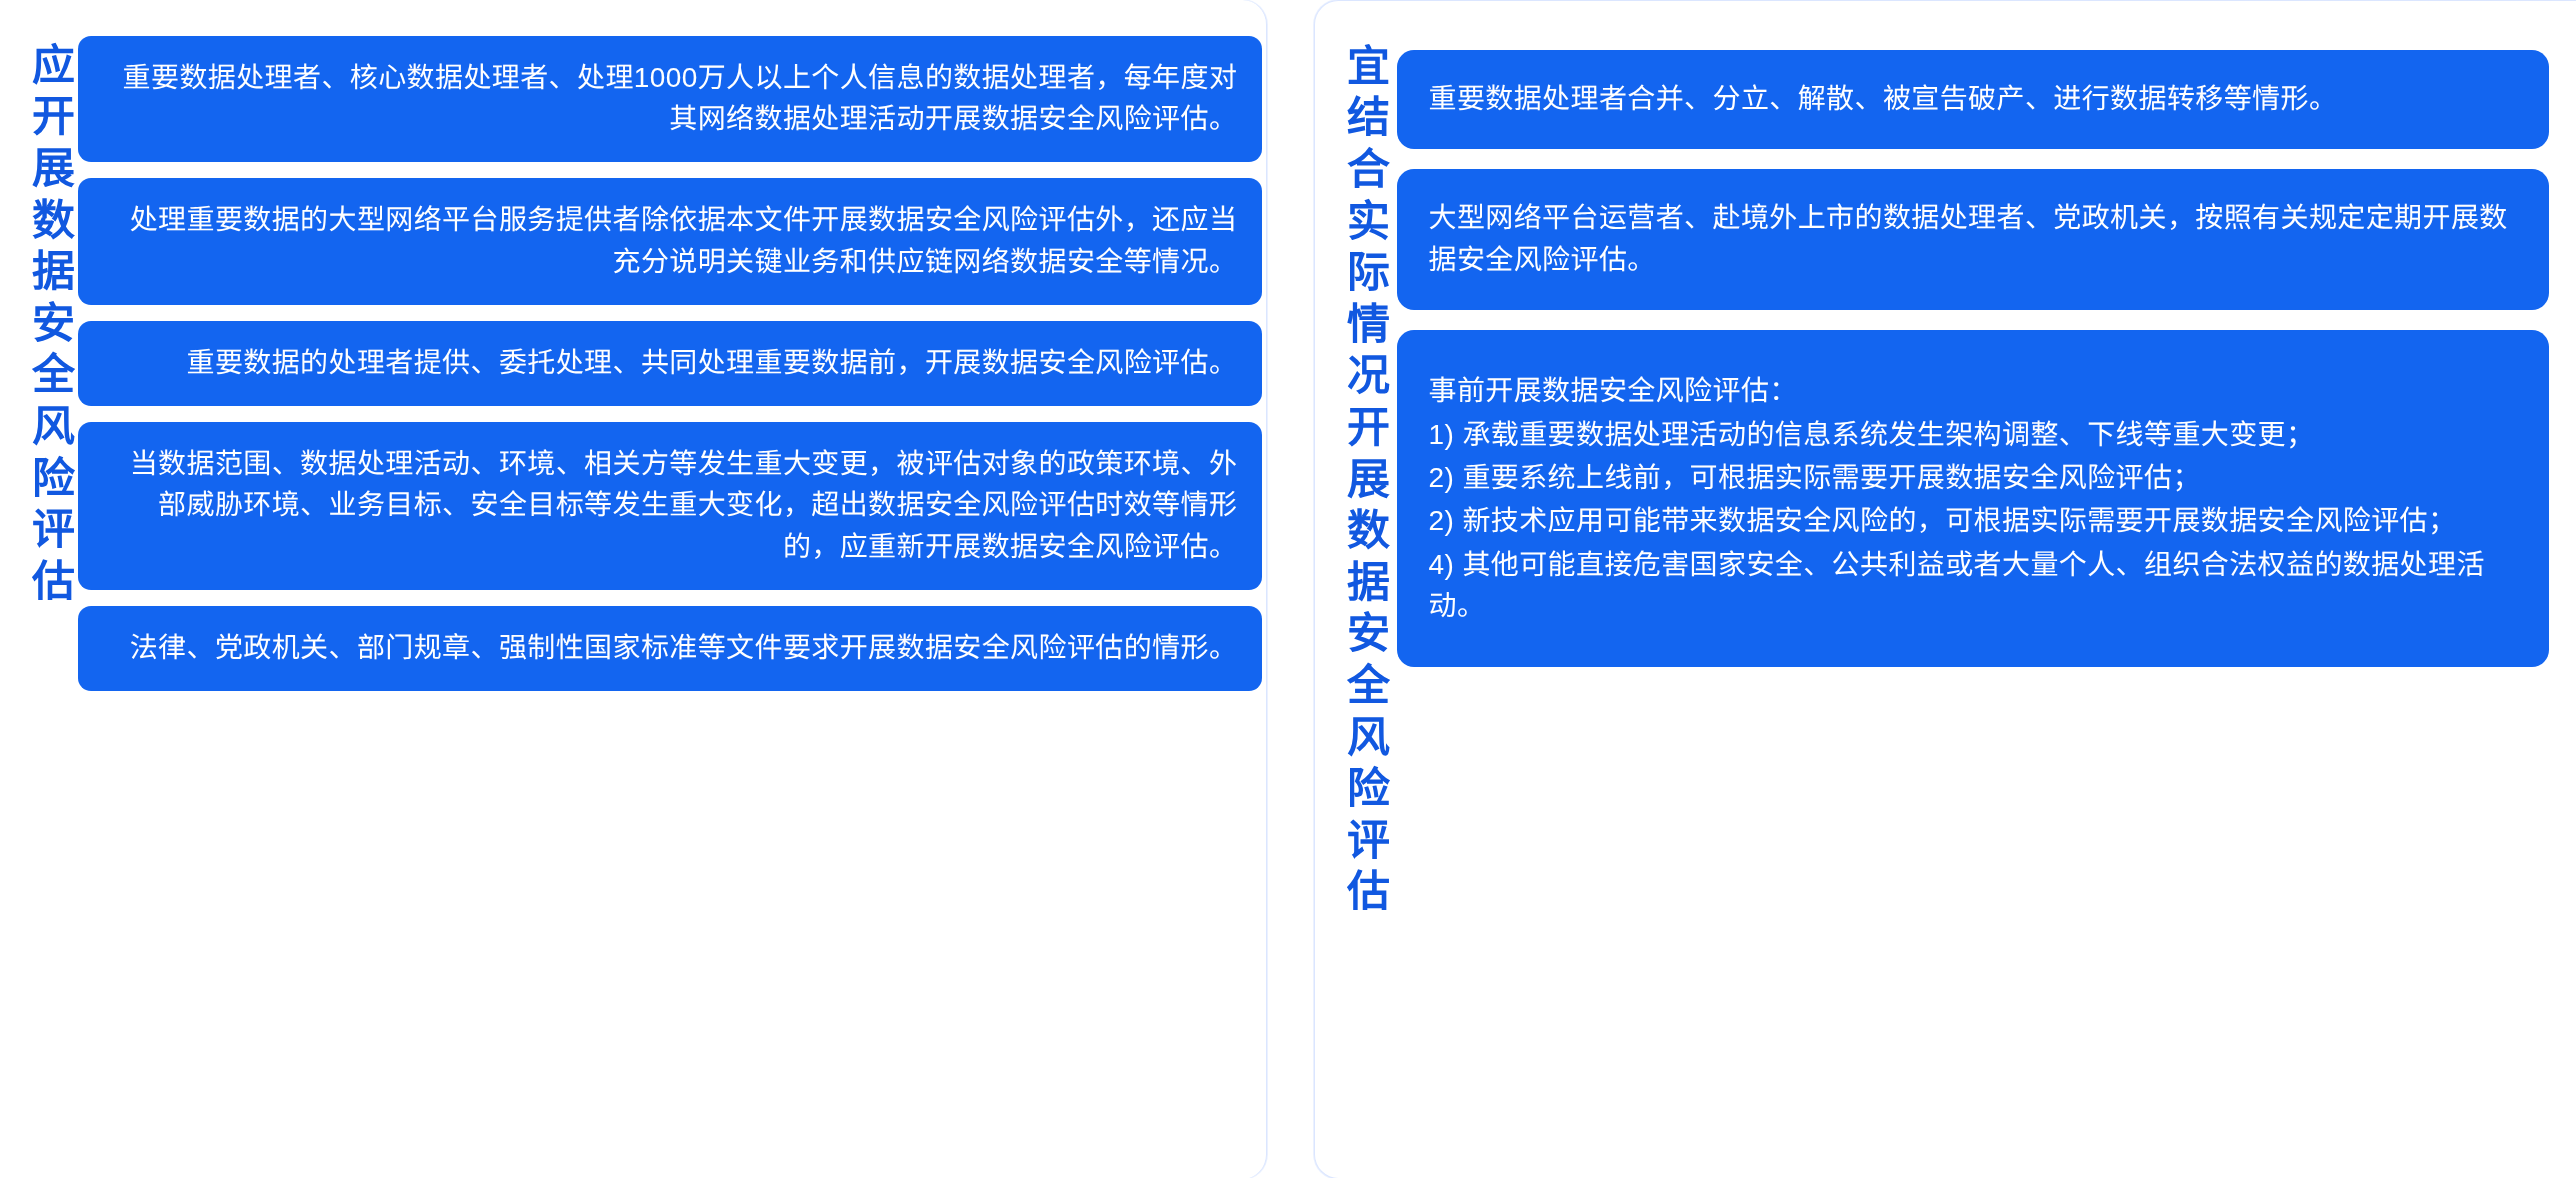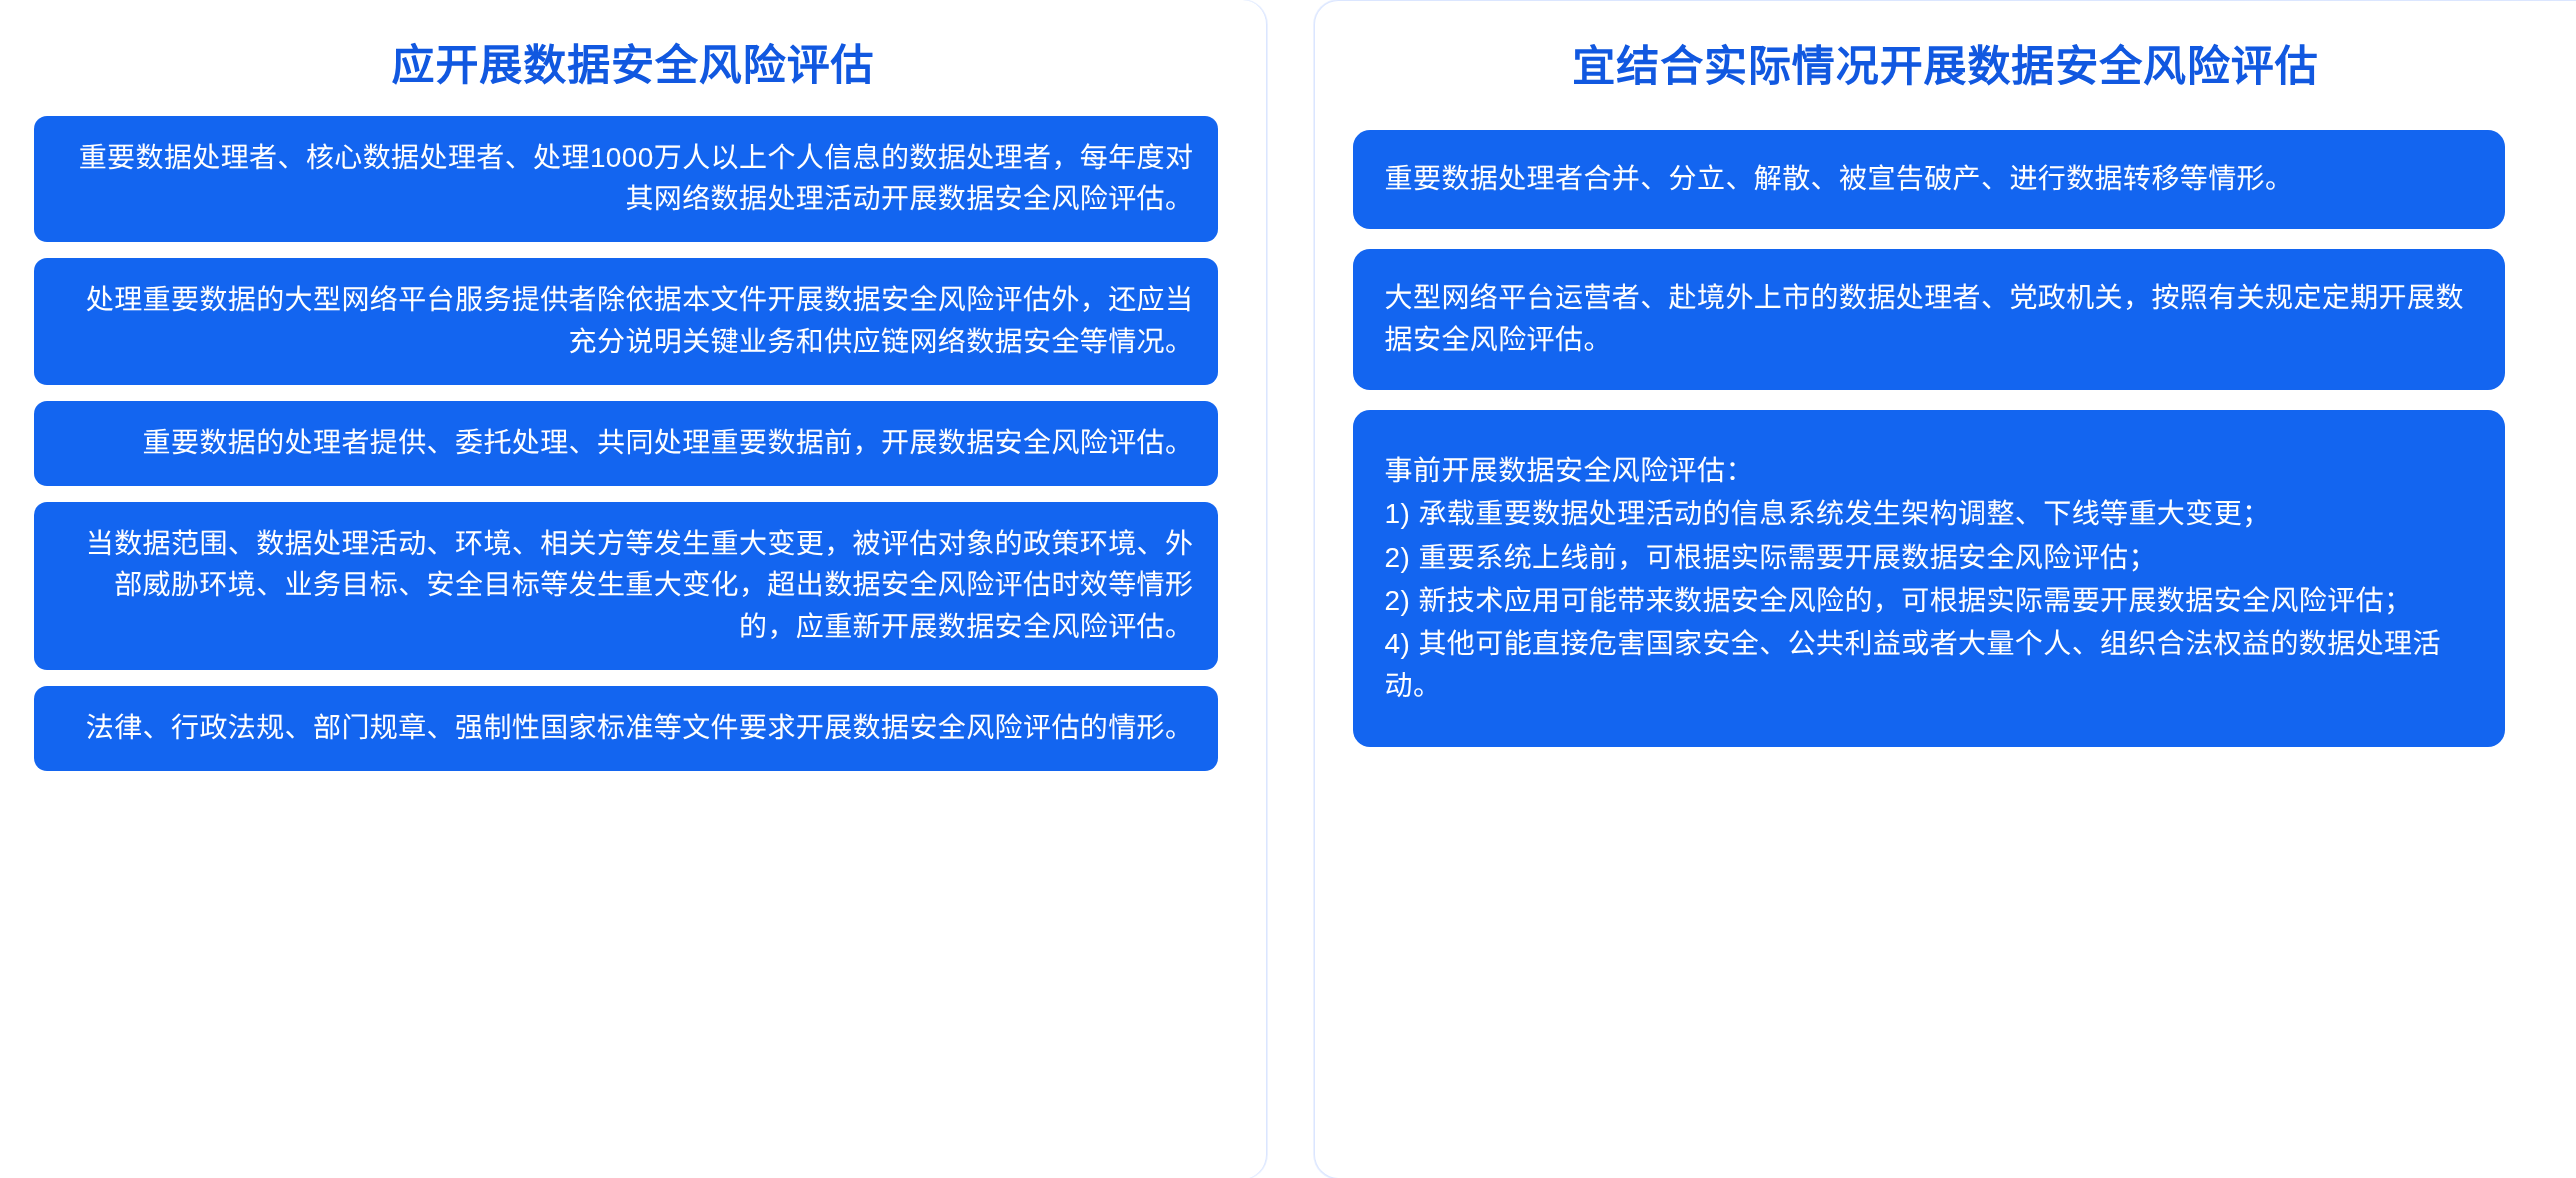"应开展数据安全风险评估" .panel { flex-direction: column -> row }
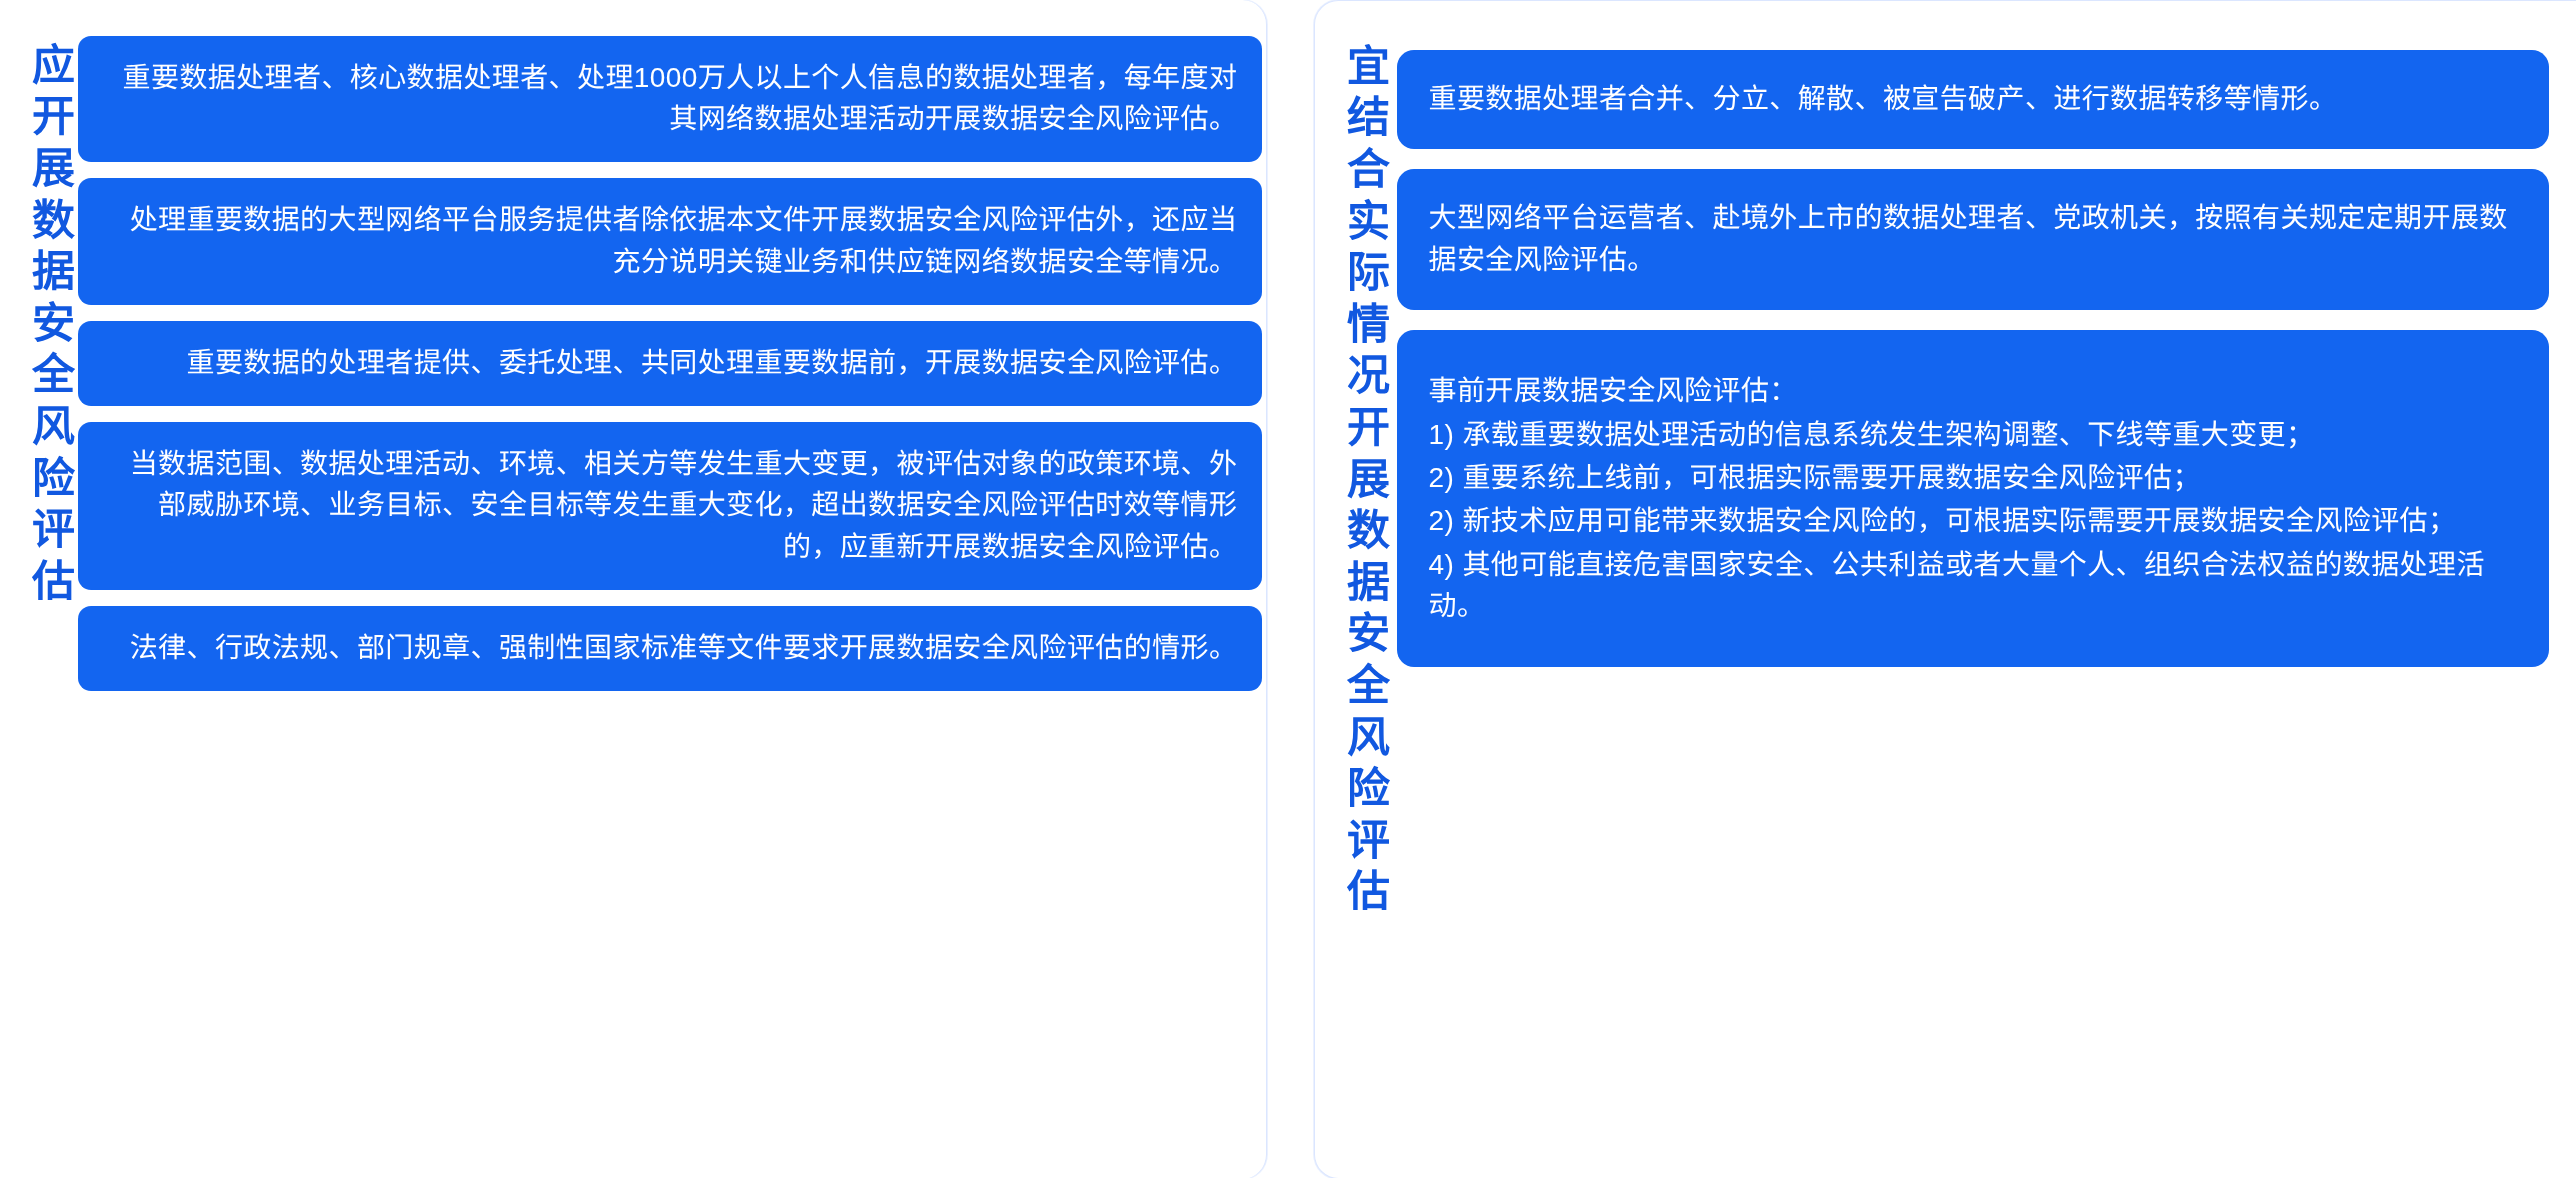"法律、行政法规、部门规章、强制性国家标准等文件要求开展数据安全风险评估的情形。" p { text: 行政法规 -> 党政机关 }
